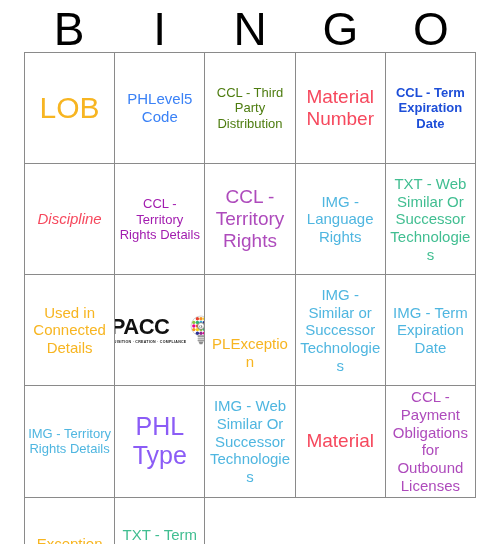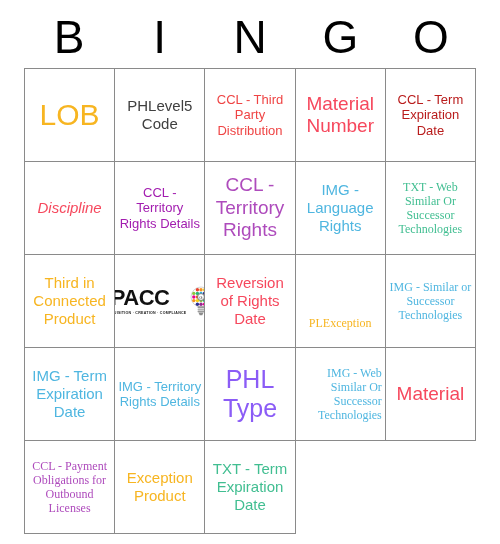"PHLevel5 Code" span.cell-text { color: #404040 -> #3b82f6 }
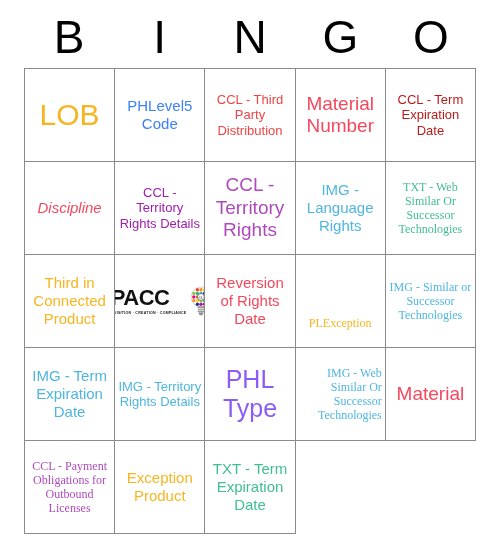"CCL - Third Party Distribution" span.cell-text { color: #ef4444 -> #4d7c0f }
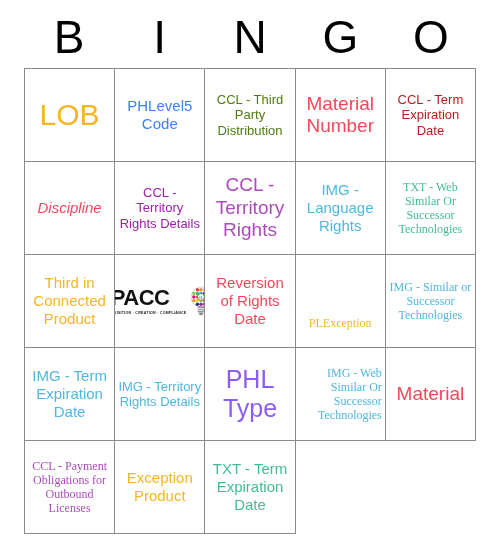"CCL - Term Expiration Date" span.cell-text { color: #b91c1c -> #1d4ed8; font-weight: none -> bold }
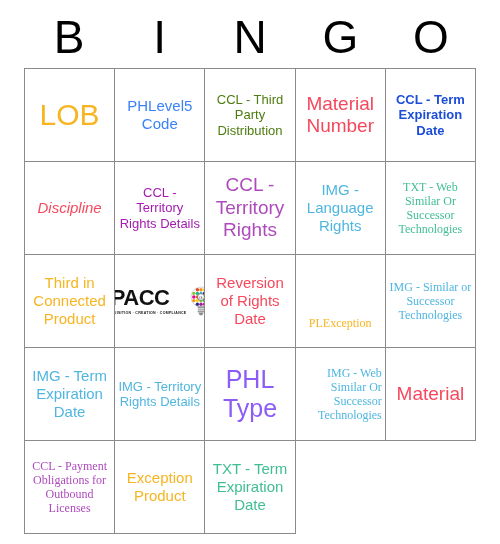"TXT - Web Similar Or" .sz-xs { font-family: Liberation Serif, serif -> none; font-size: 12px -> 15px }
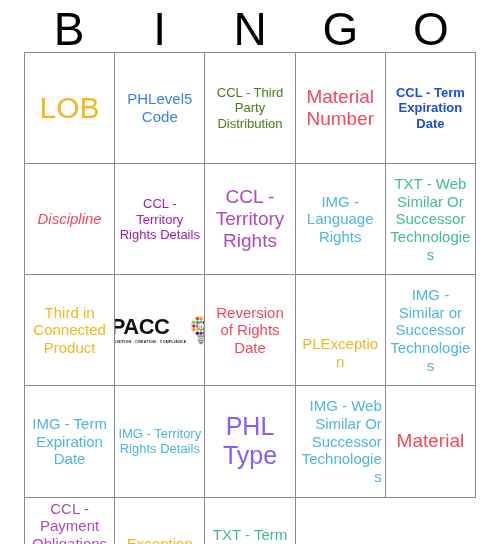"Third in Connected Product" span.cell-text { text: Third in Connected Product -> Used in Connected Details }
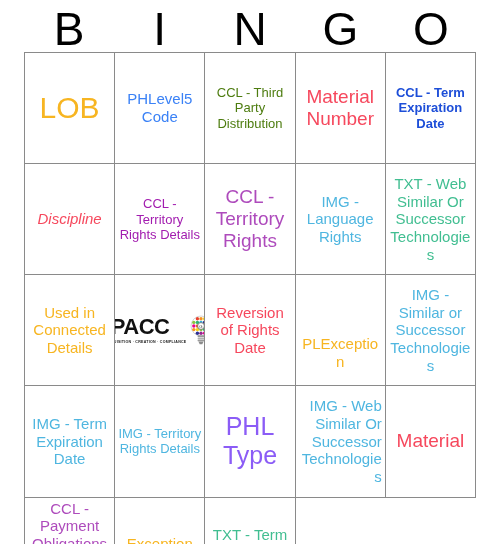"Reversion of Rights Date" div.cell { html: <div> <span>Reversion of Rights Date</span> </div> -> none }
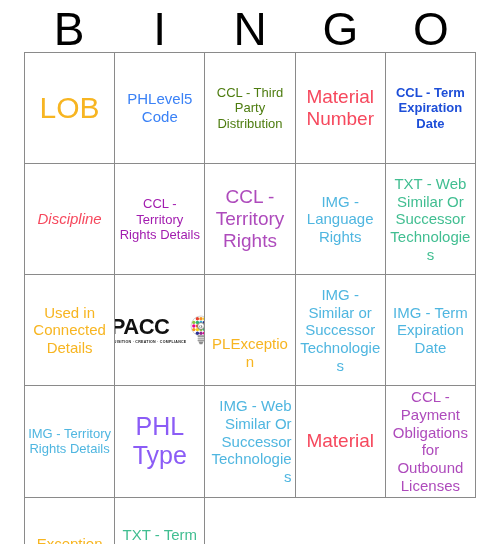"IMG - Web Similar Or" span.cell-text { text-align: right -> none }
